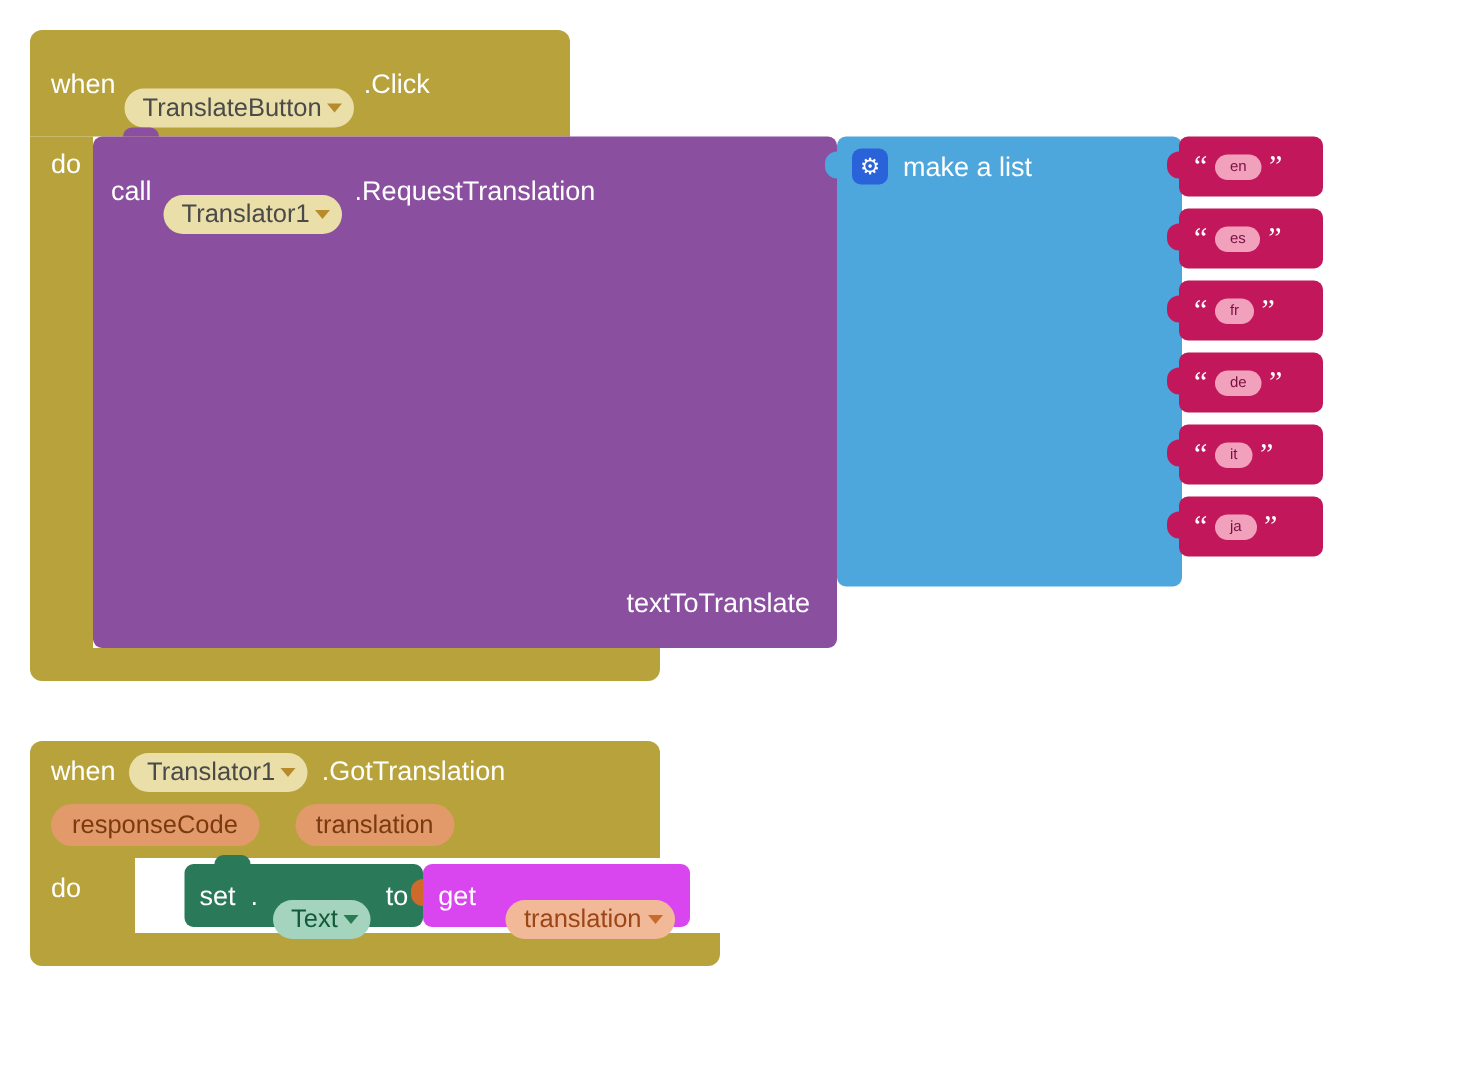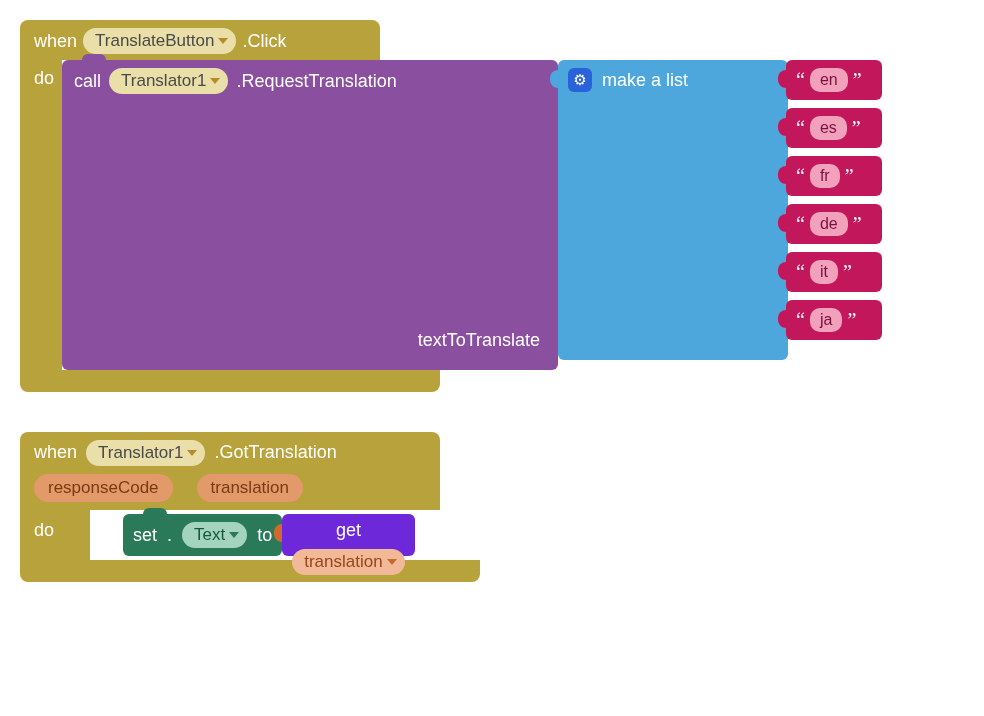"TranslateButton" .dropdown { margin-top: none -> 31px }
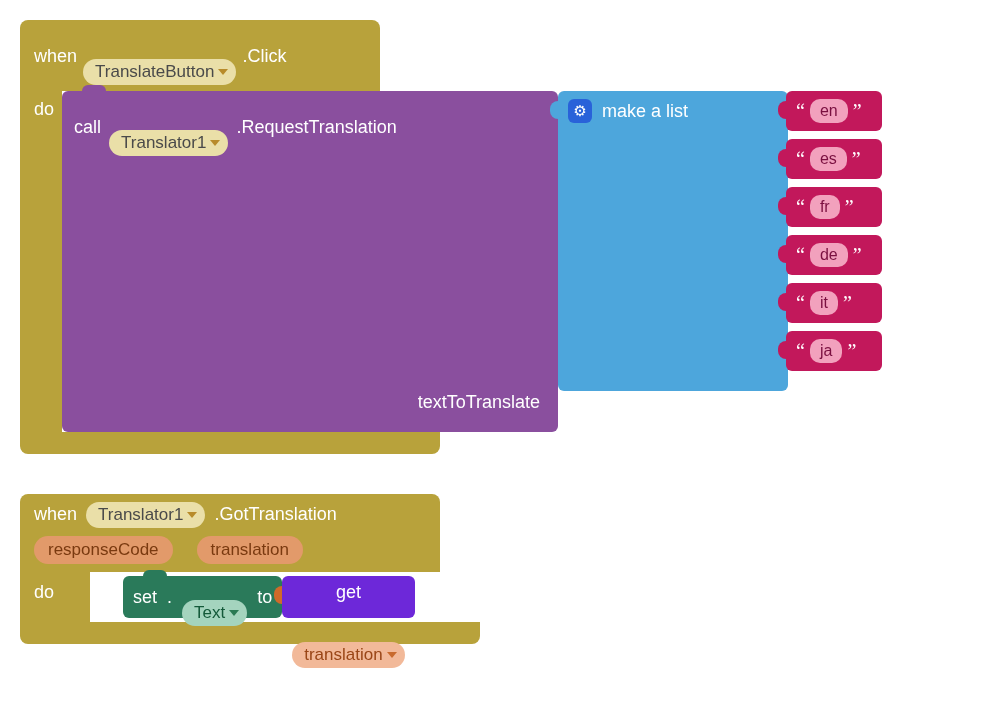"en" .pill { font-size: 16px -> 10px }
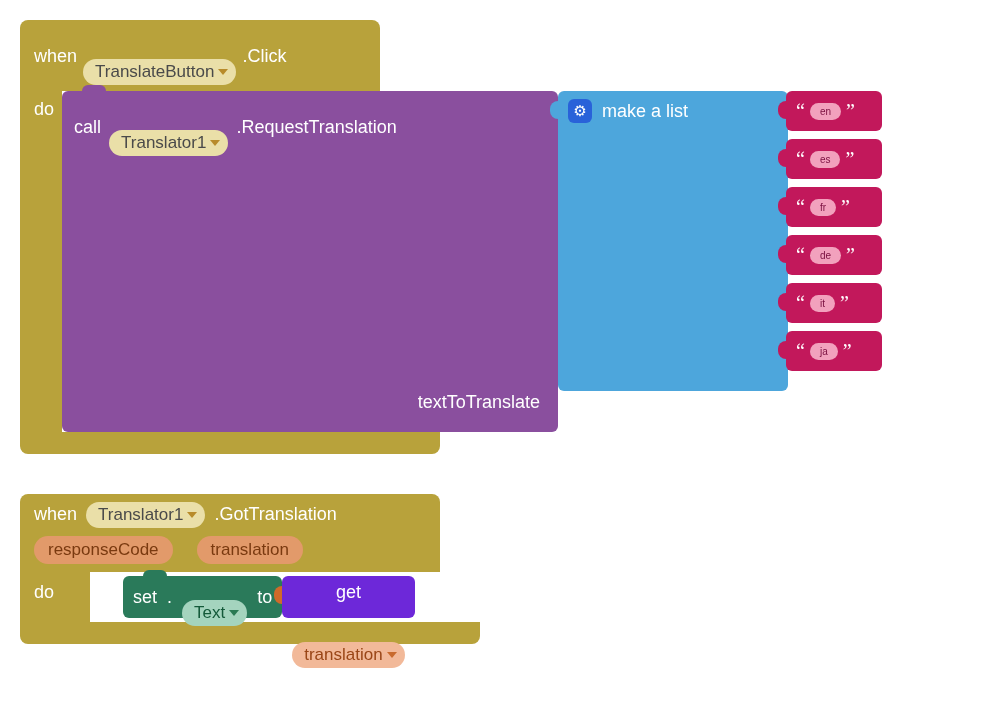"get" .get-block { background: #6d28d9 -> #d946ef; flex-direction: column -> none; gap: 8px -> 20px }
